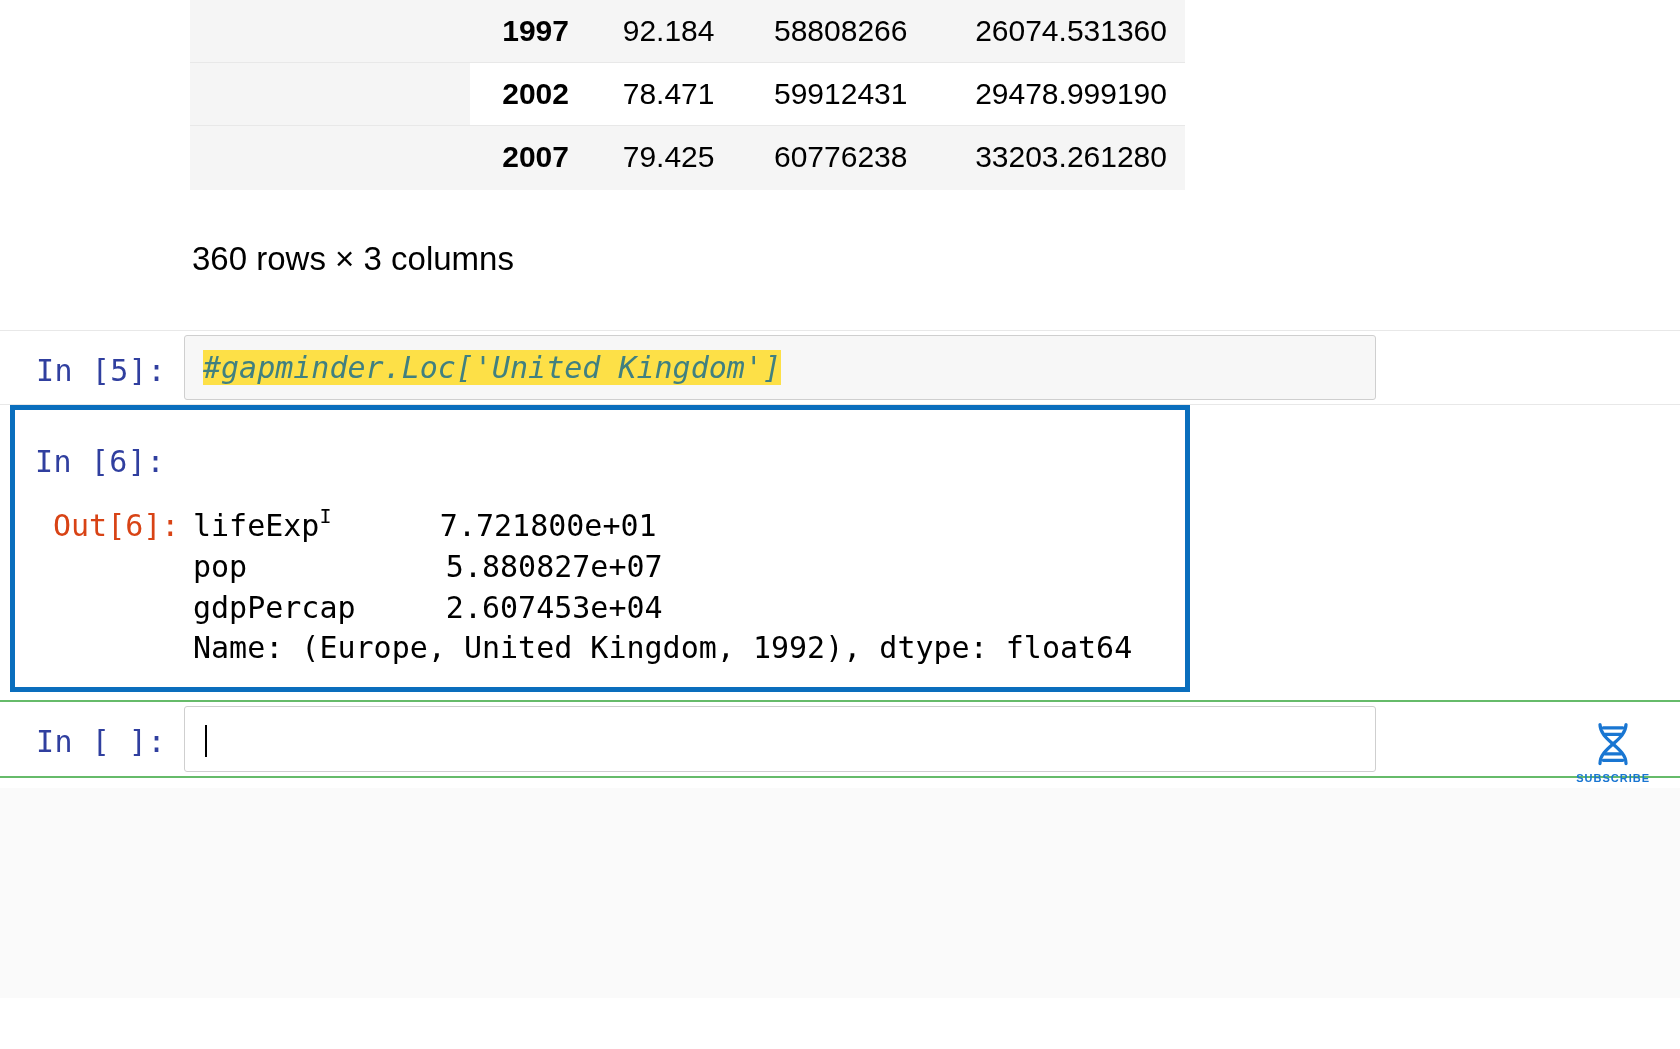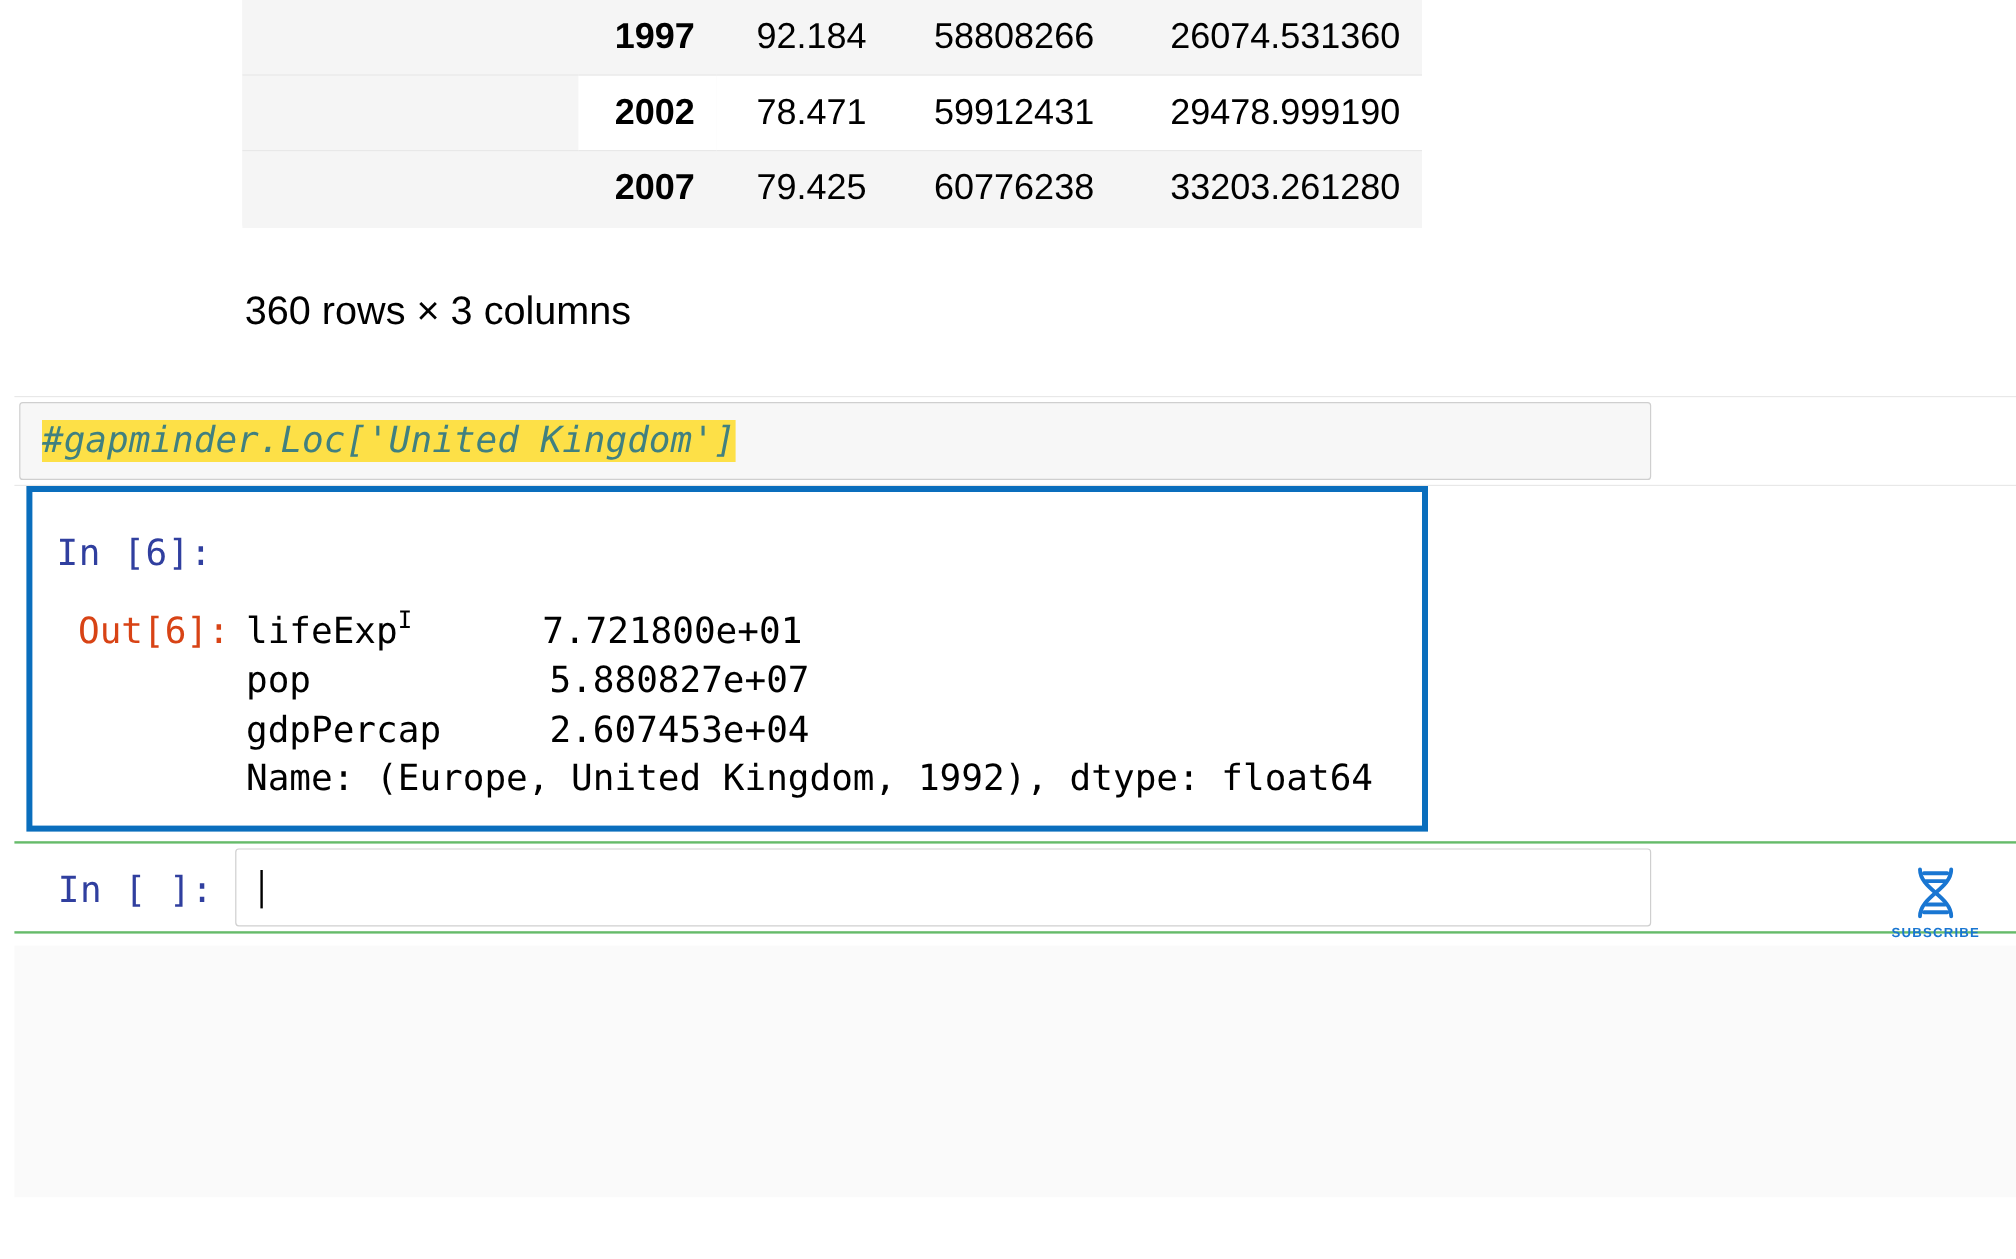"1997" .container { padding-left: 12px -> none }
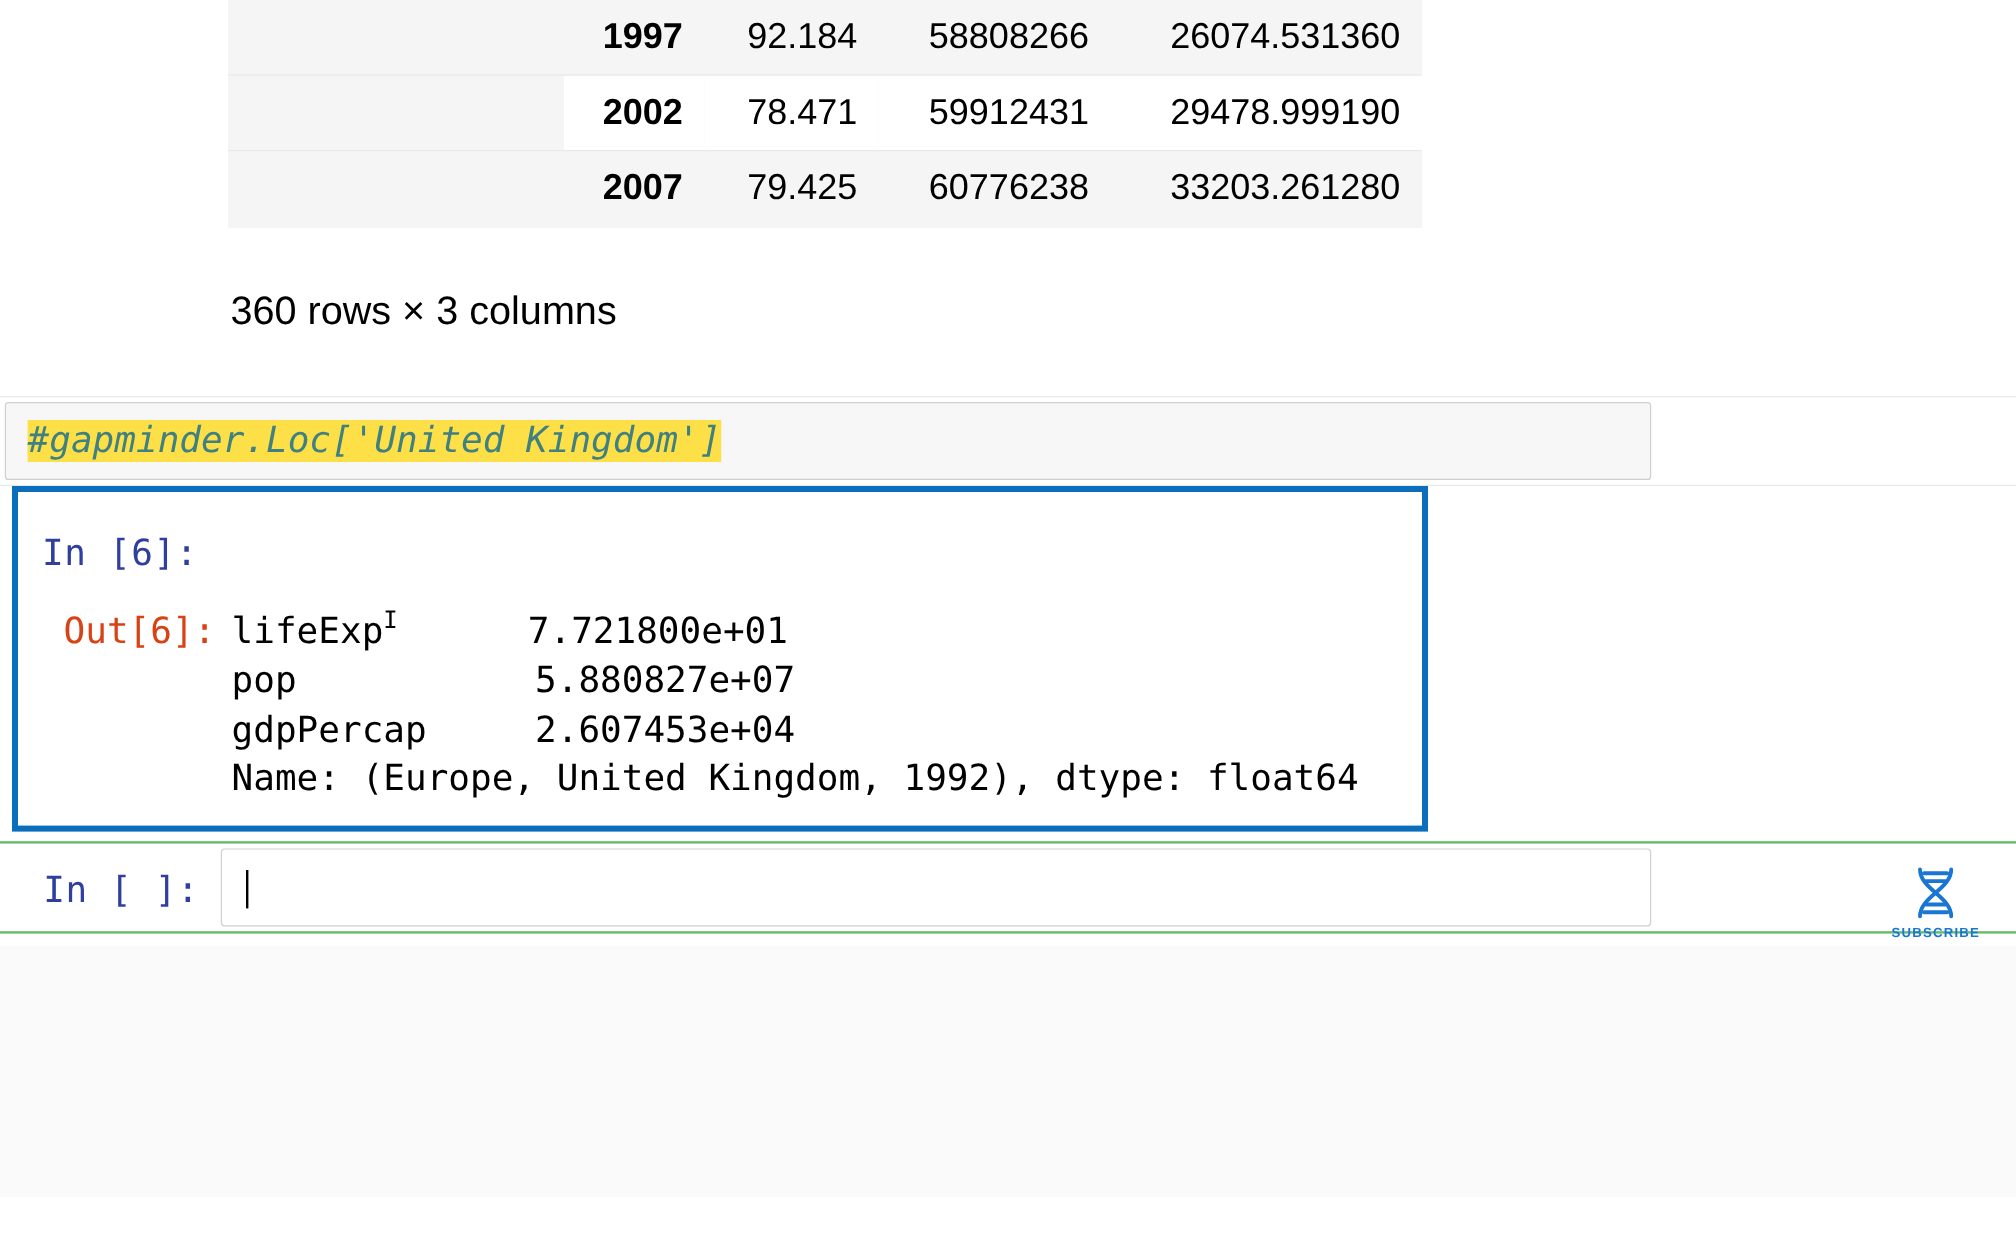"In [5]:" div.prompt-col { html: none -> <div>In [5]:</div> }
